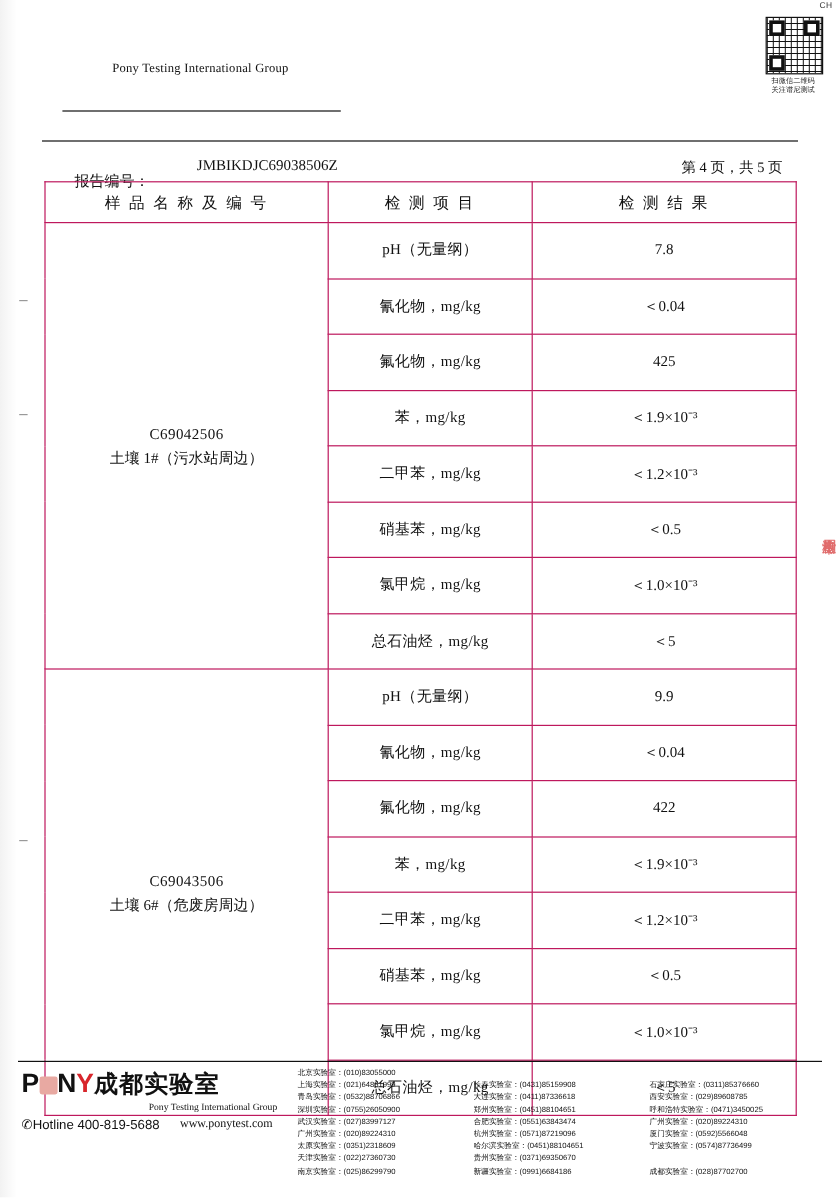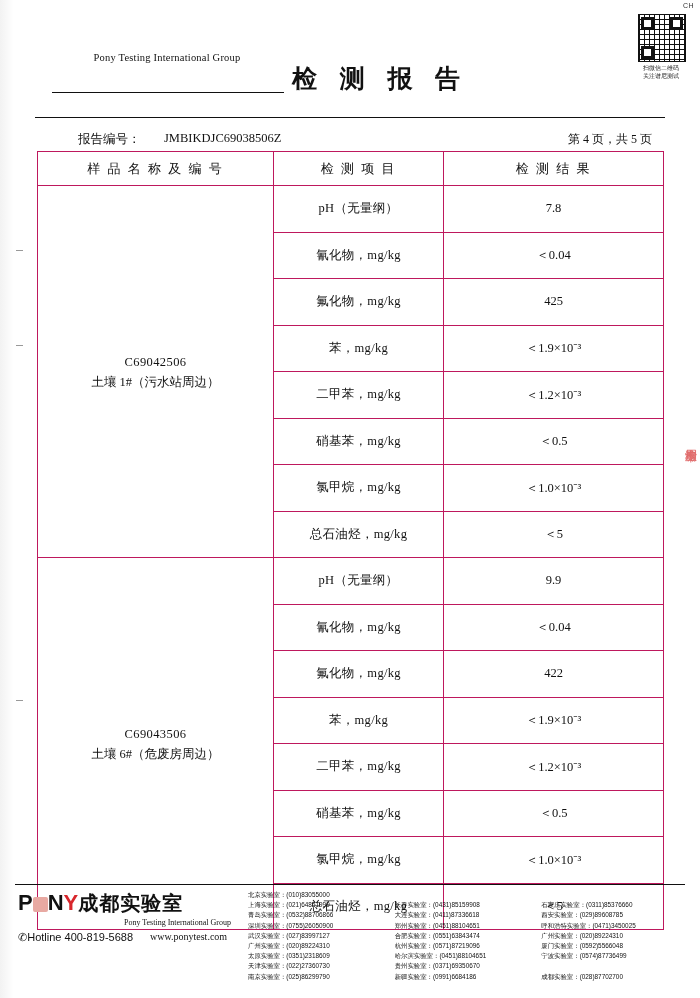"检 测 报 告" div.report-title { html: <div>检 测 报 告</div> -> none }
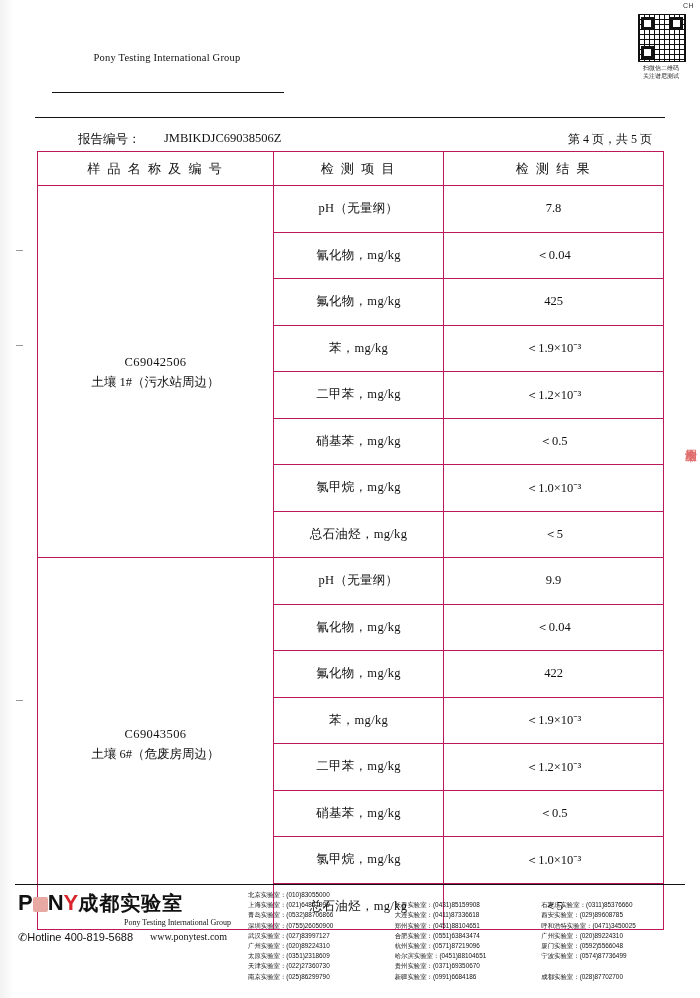"报告编号：" .rep-no-label { margin-left: 16px -> none; top: 131px -> 143px }
